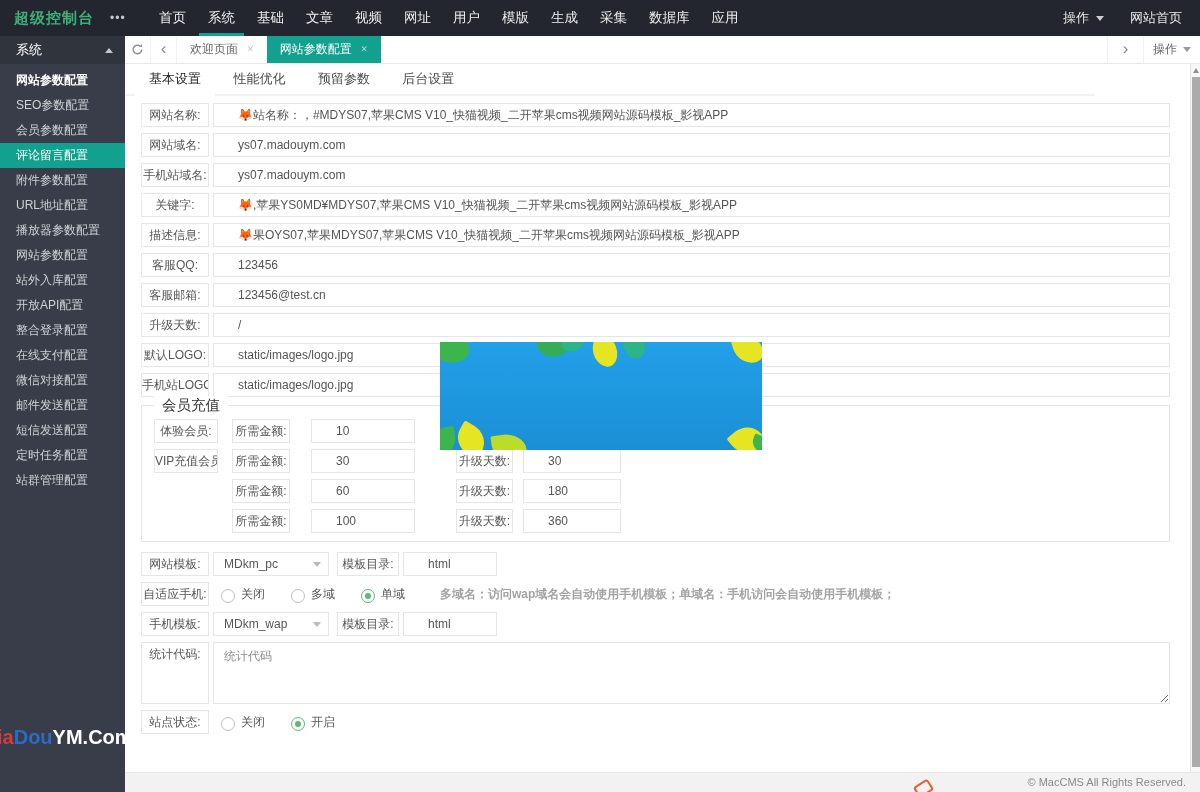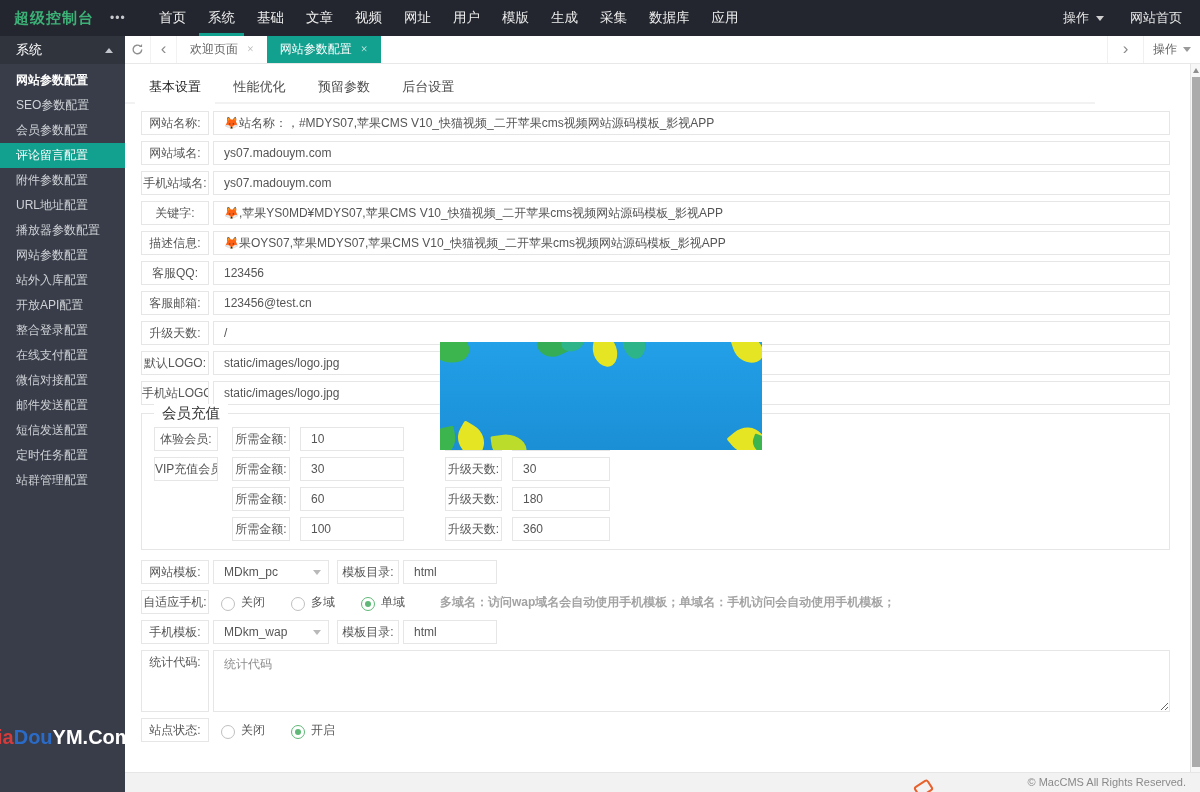"基本设置 性能优化 预留参数 后台设置" #content { top: 72px -> 64px }
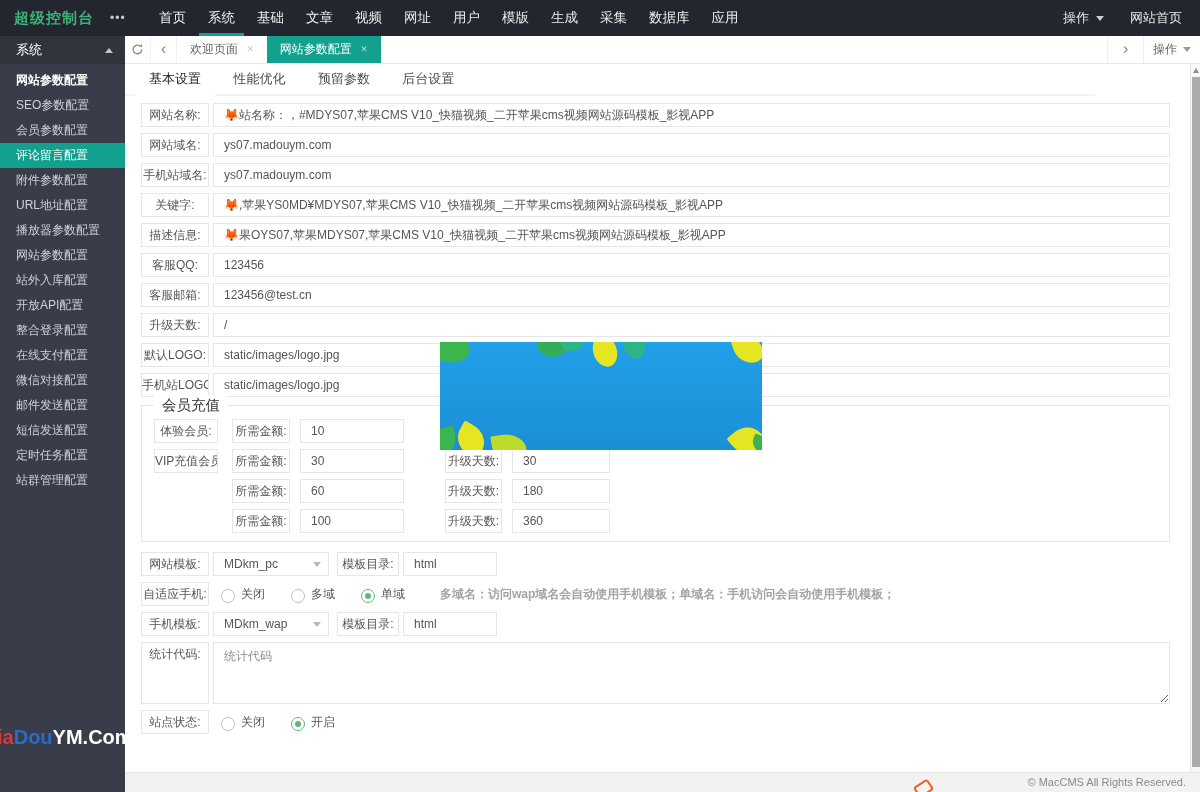"🦊站名称：，#MDYS07,苹果CMS" .box-input { padding: 0 10px -> 0 24px }
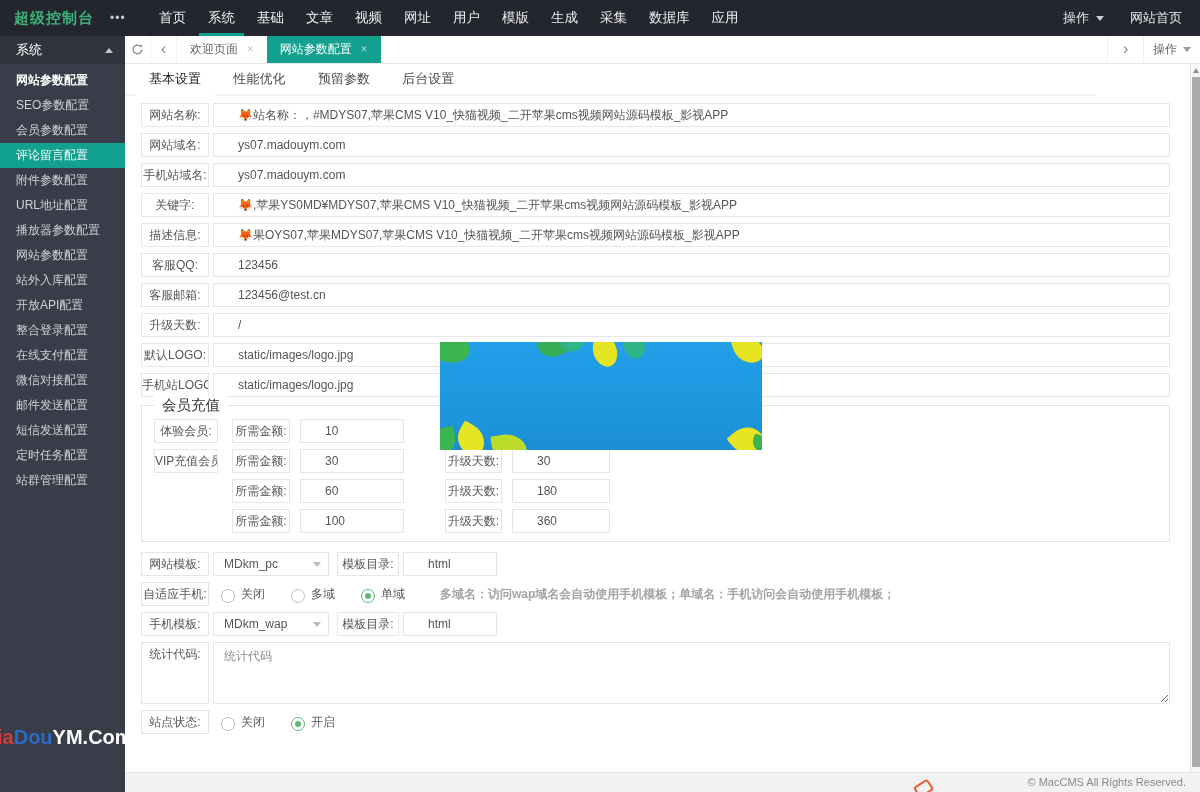"10" .ainput { margin-left: 2px -> 13px }
